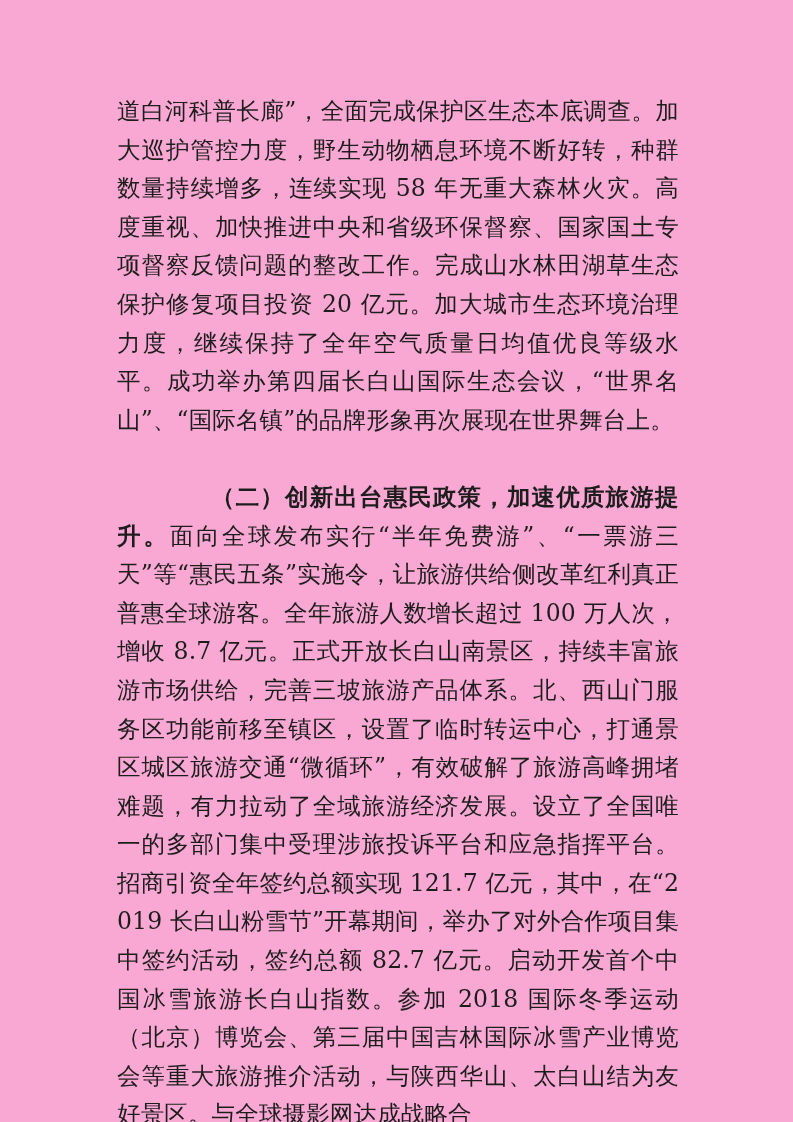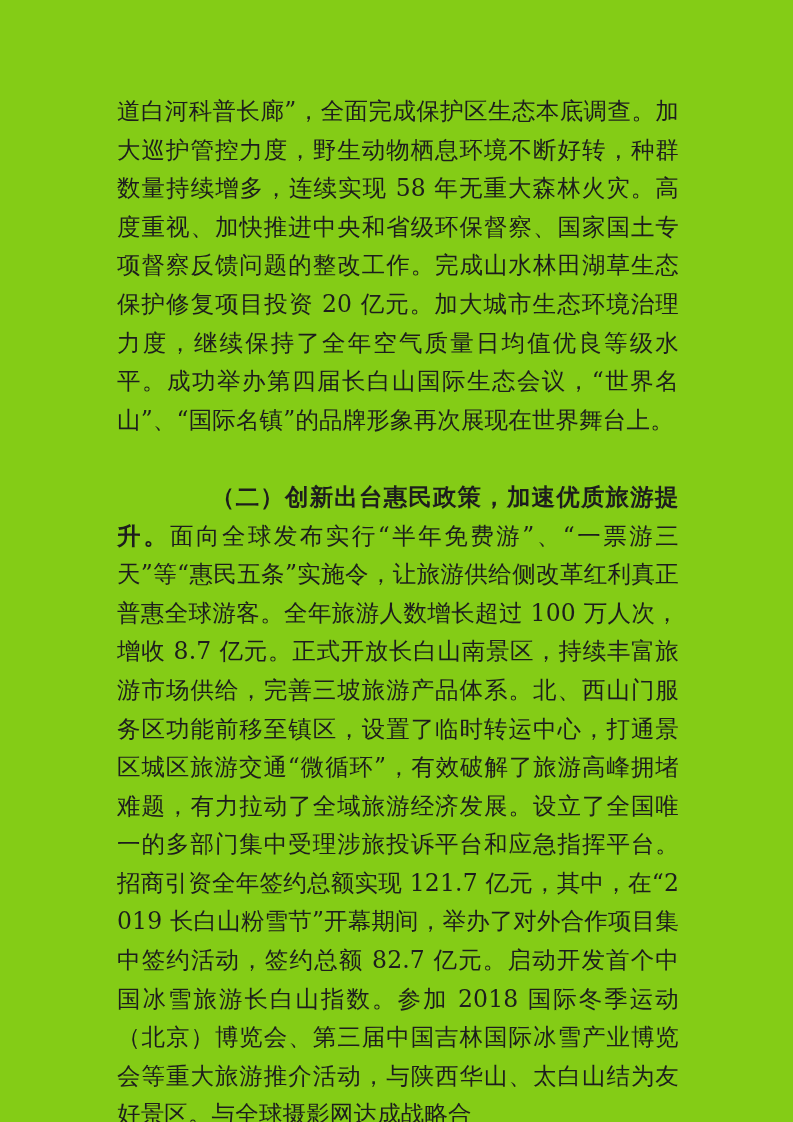"道白河科普长廊”，全面完成保护区生态本底调查。加大巡护管控力度，野生动物栖息环境" .page { background: #84cc16 -> #f9a8d4 }
